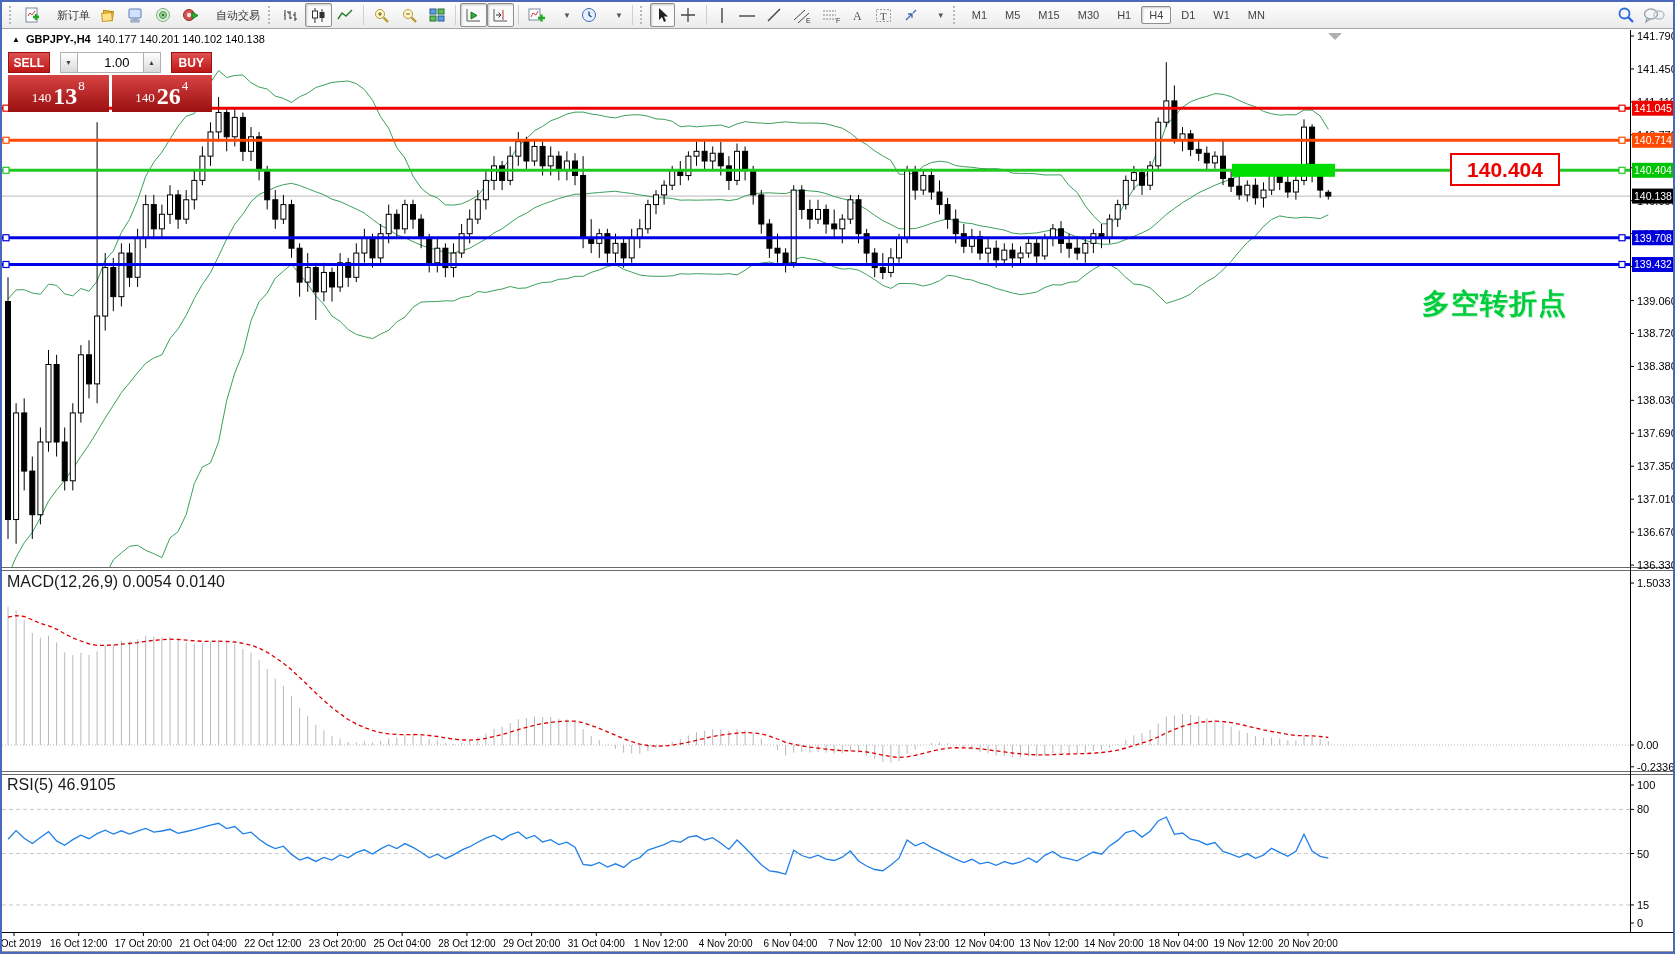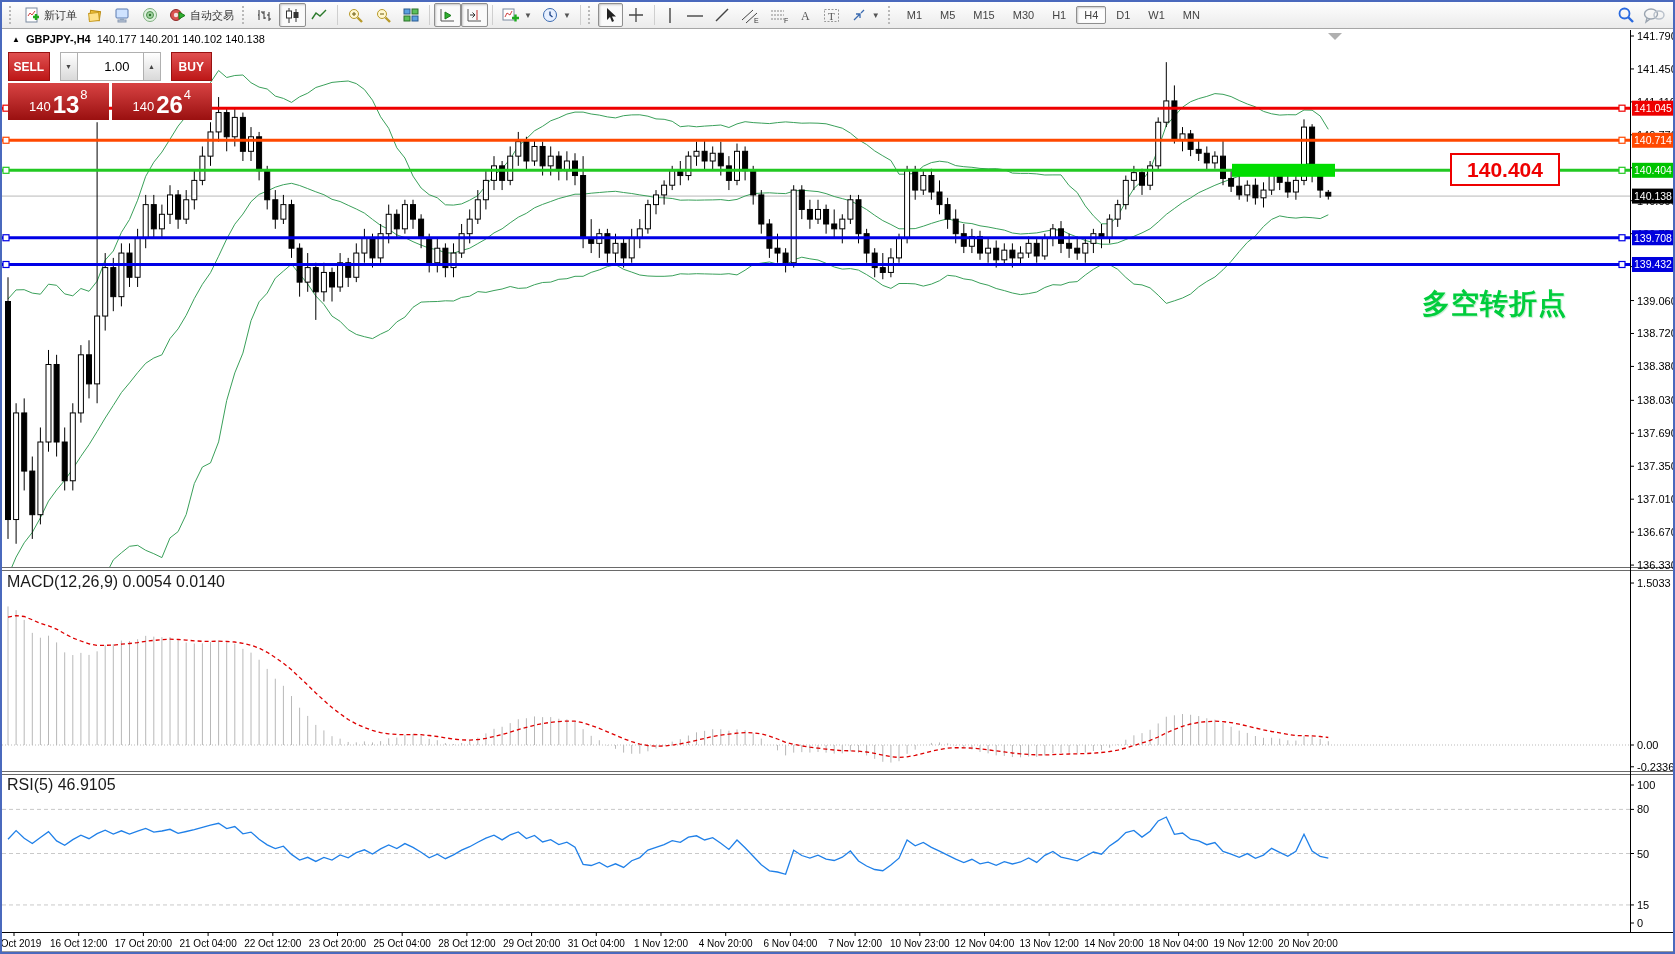"新订单" .tb-btn { gap: 3px -> 16px }
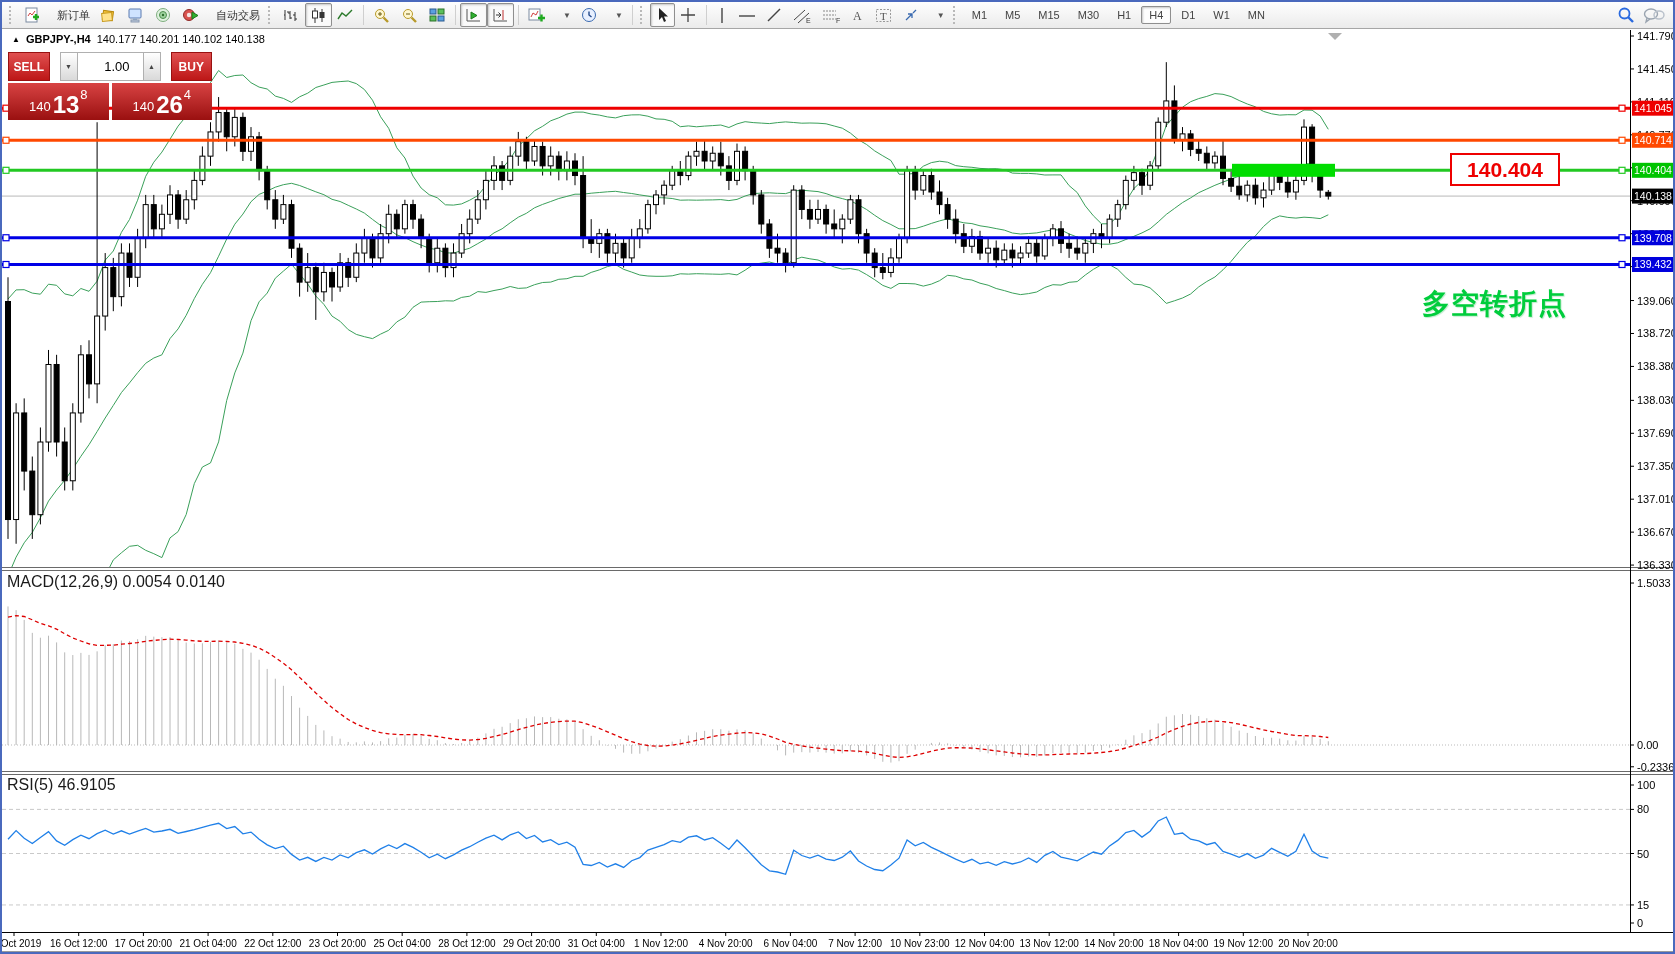"SELL" .oc-row1 { height: 29px -> 21px }
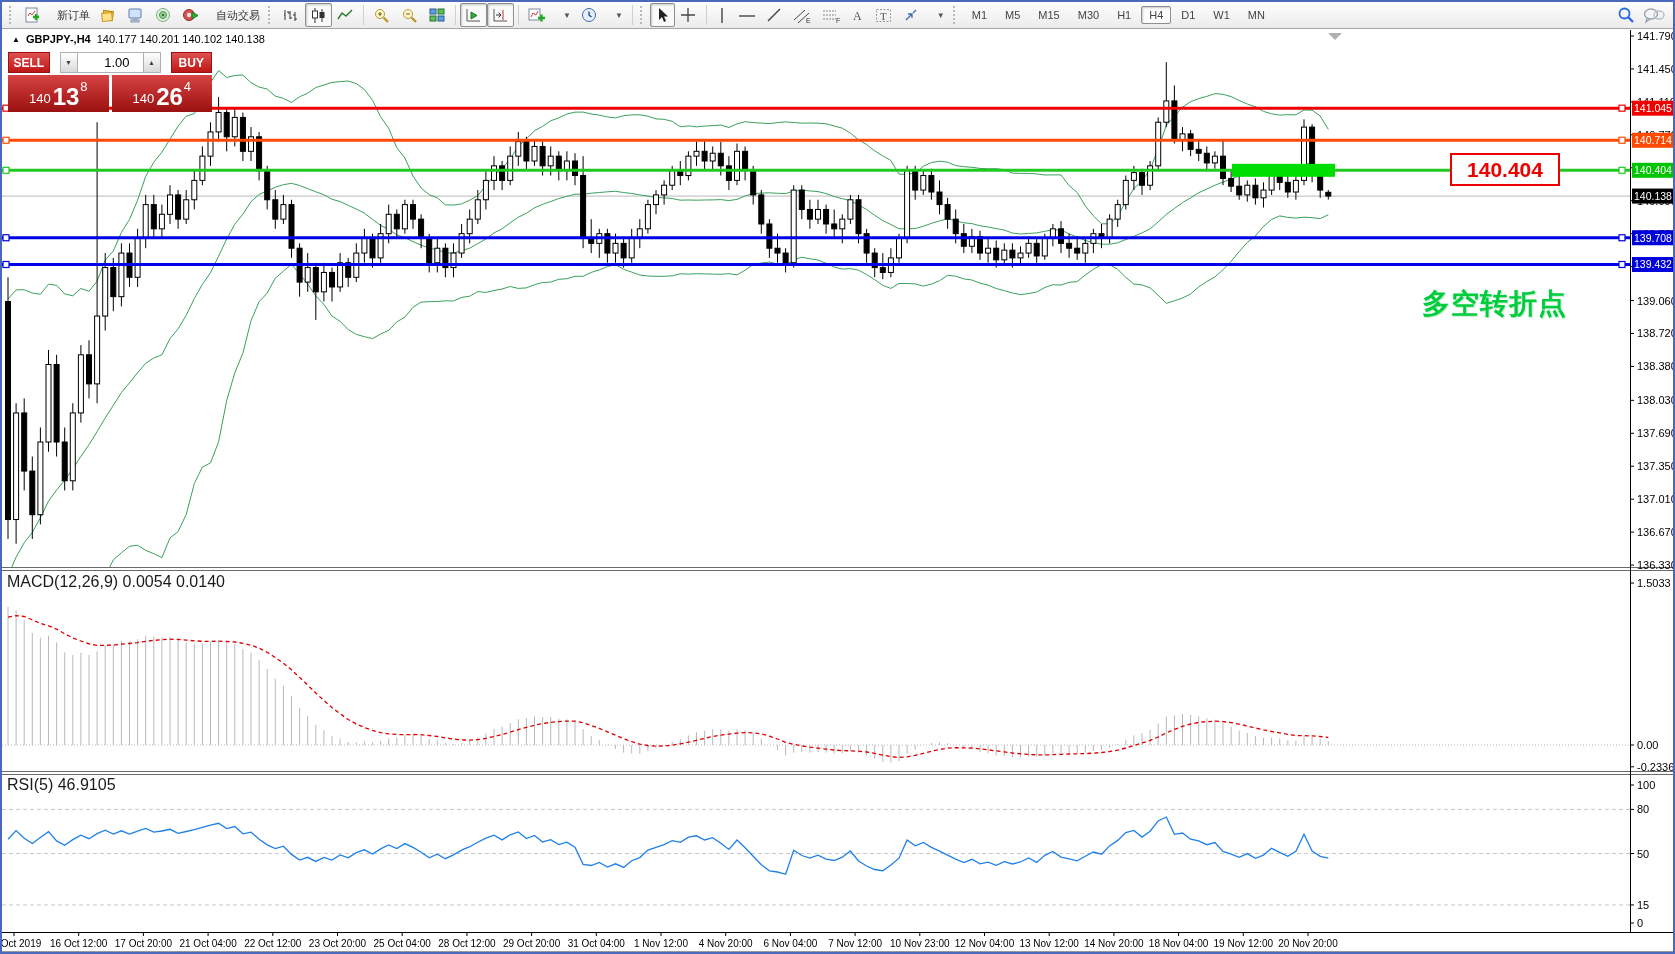"140" .oc-row2 { font-family: none -> Liberation Serif, serif }
